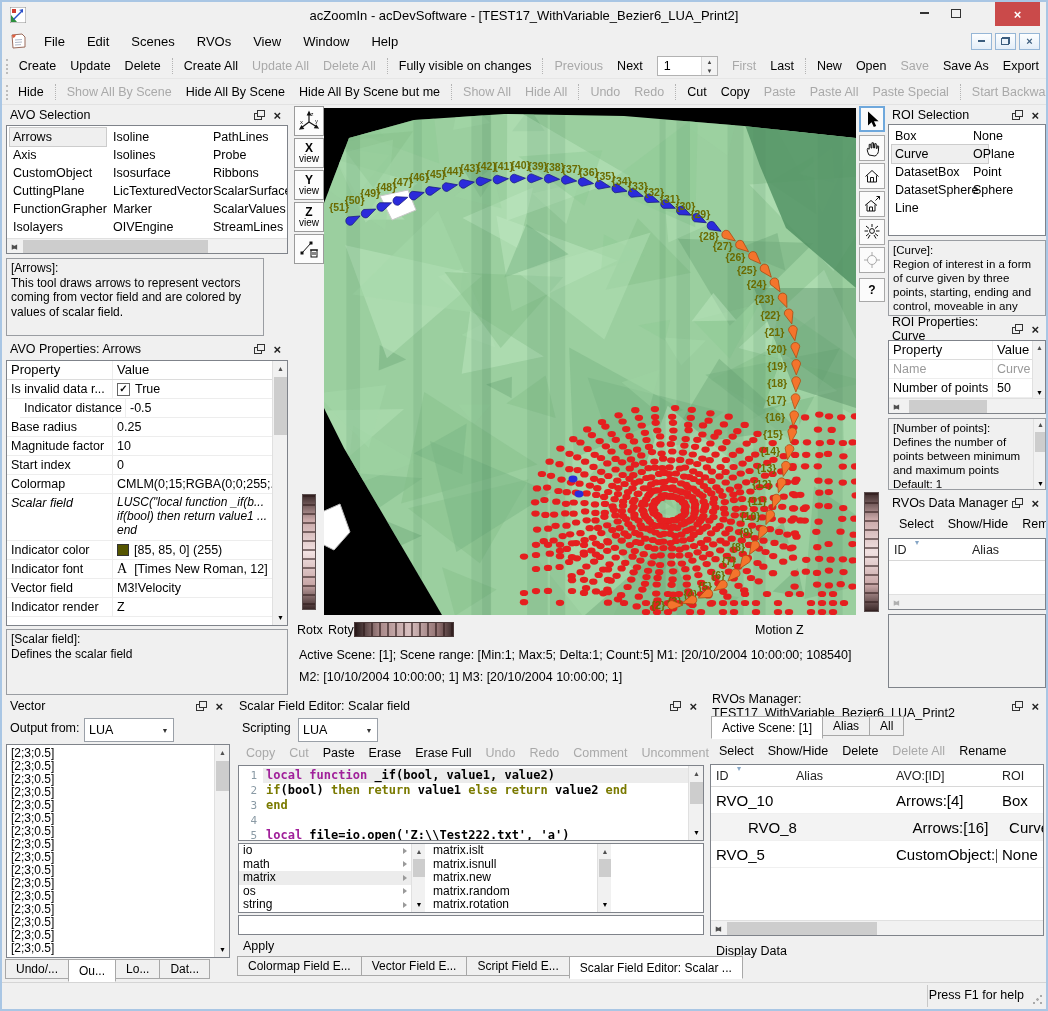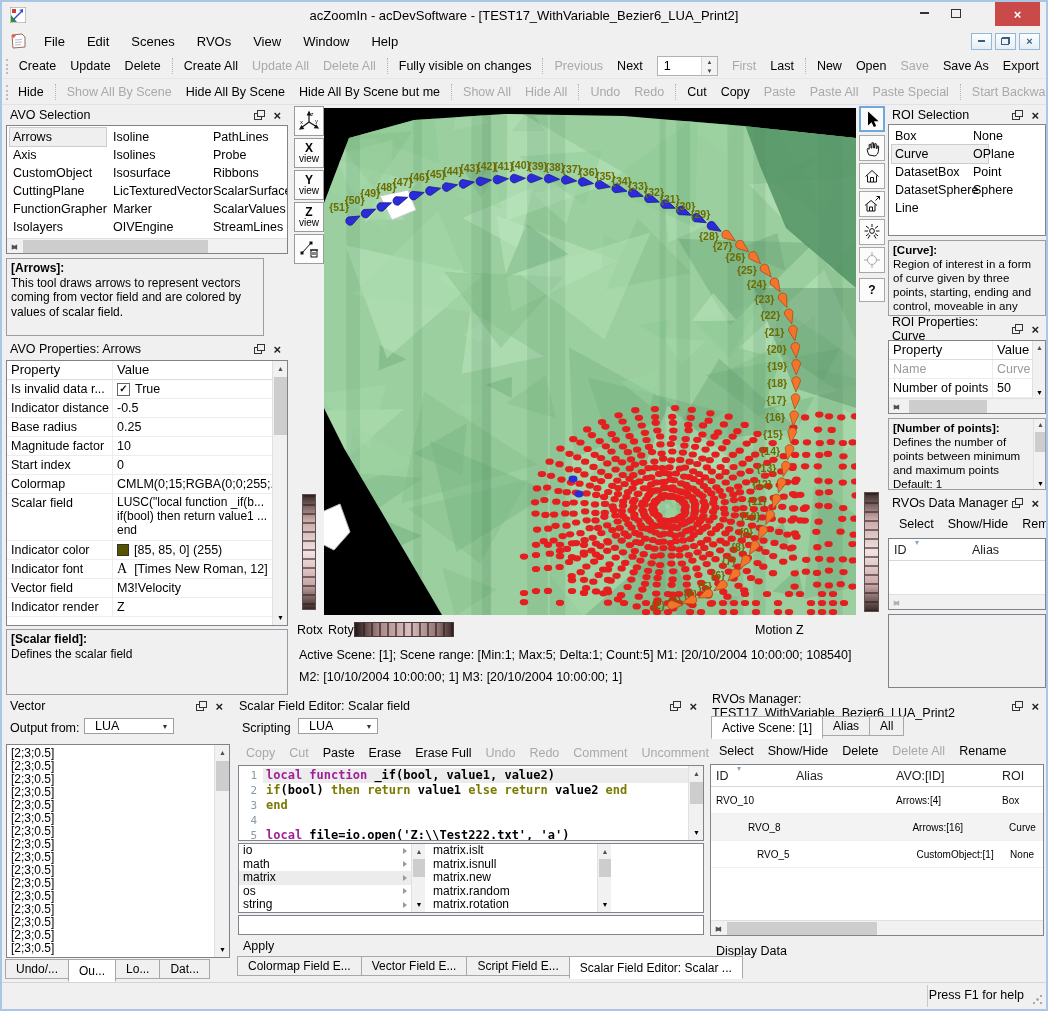"[Curve]:" .descbox .dt { font-weight: bold -> normal }
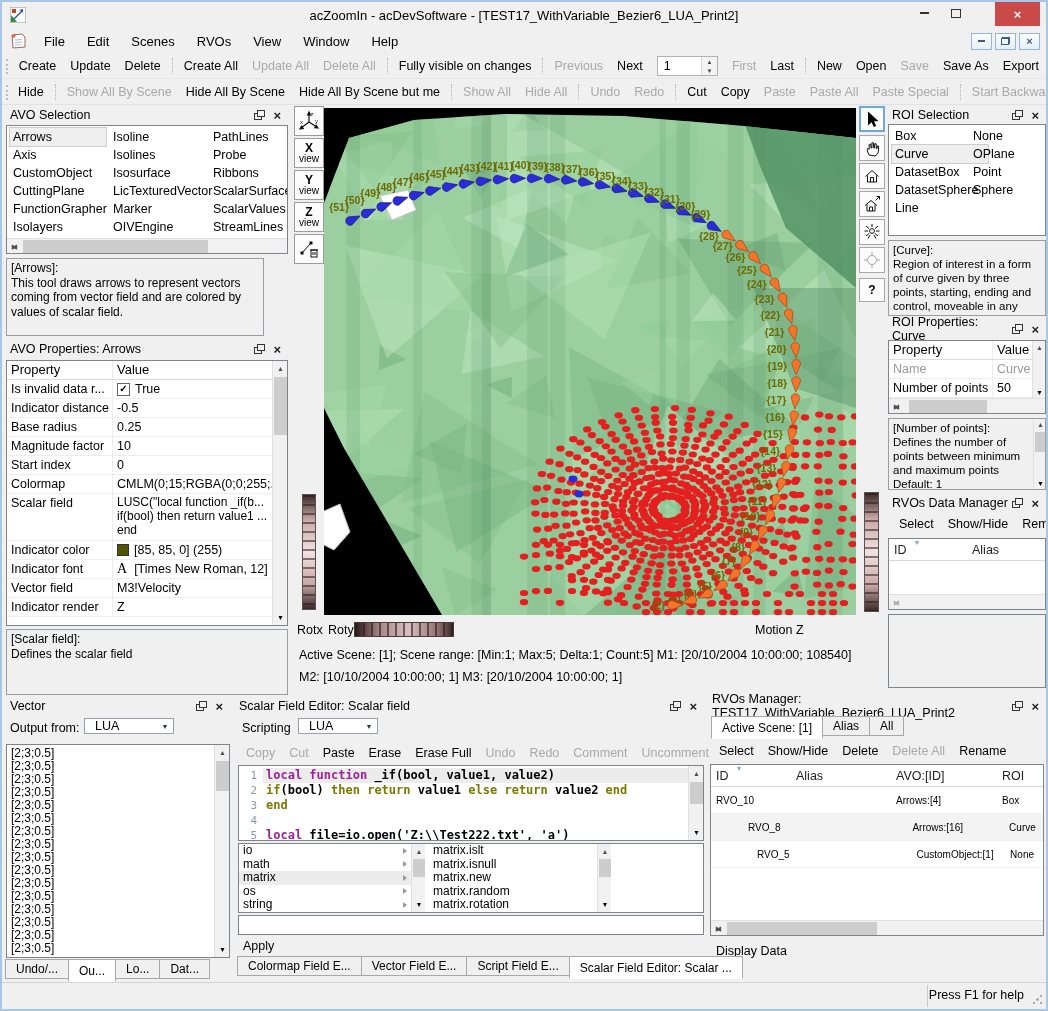"Indicator distance" div.prow { margin-left: none -> 13px }
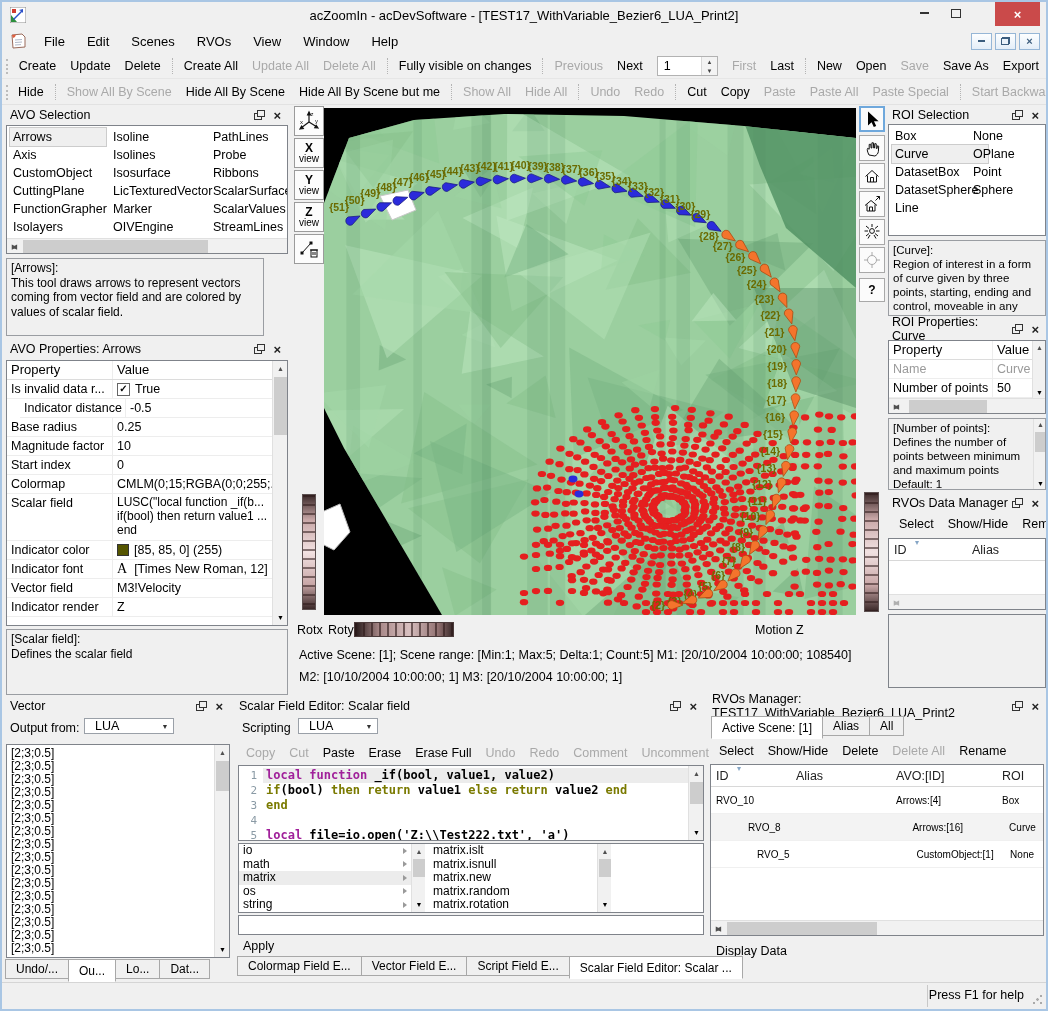"Scalar field" div.prow { font-style: none -> italic }
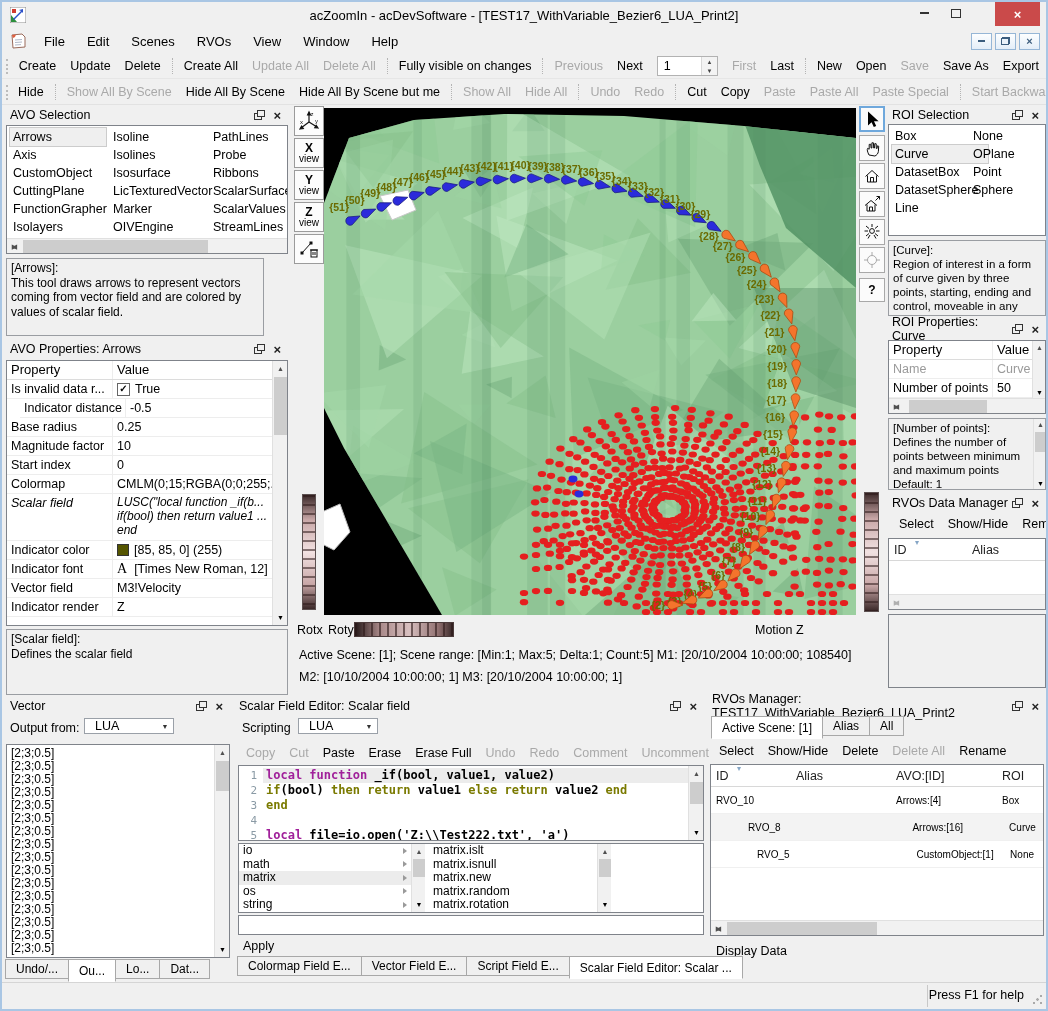"LUA" .combo { height: 16px -> 24px; padding-left: 10px -> 4px }
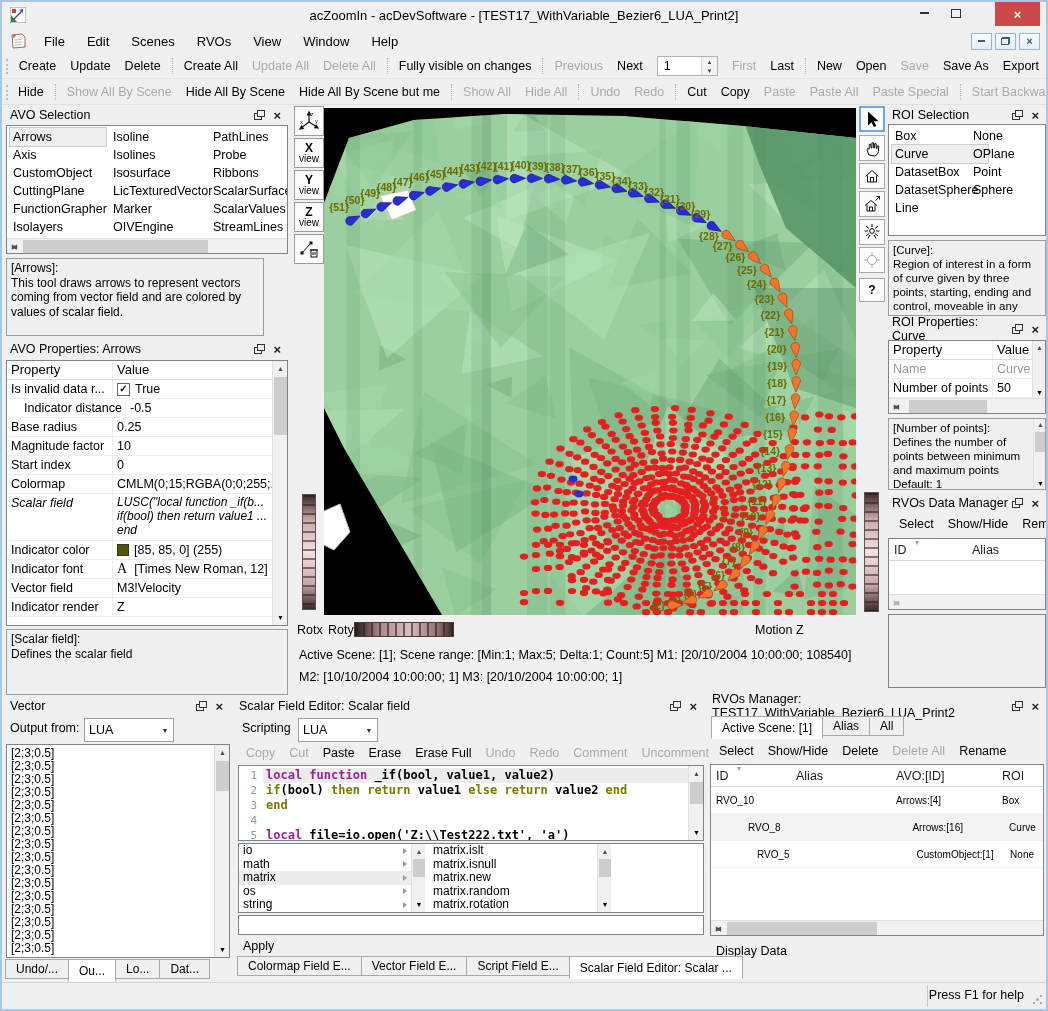"RVO_10" .trow { font-size: 10px -> 15px }
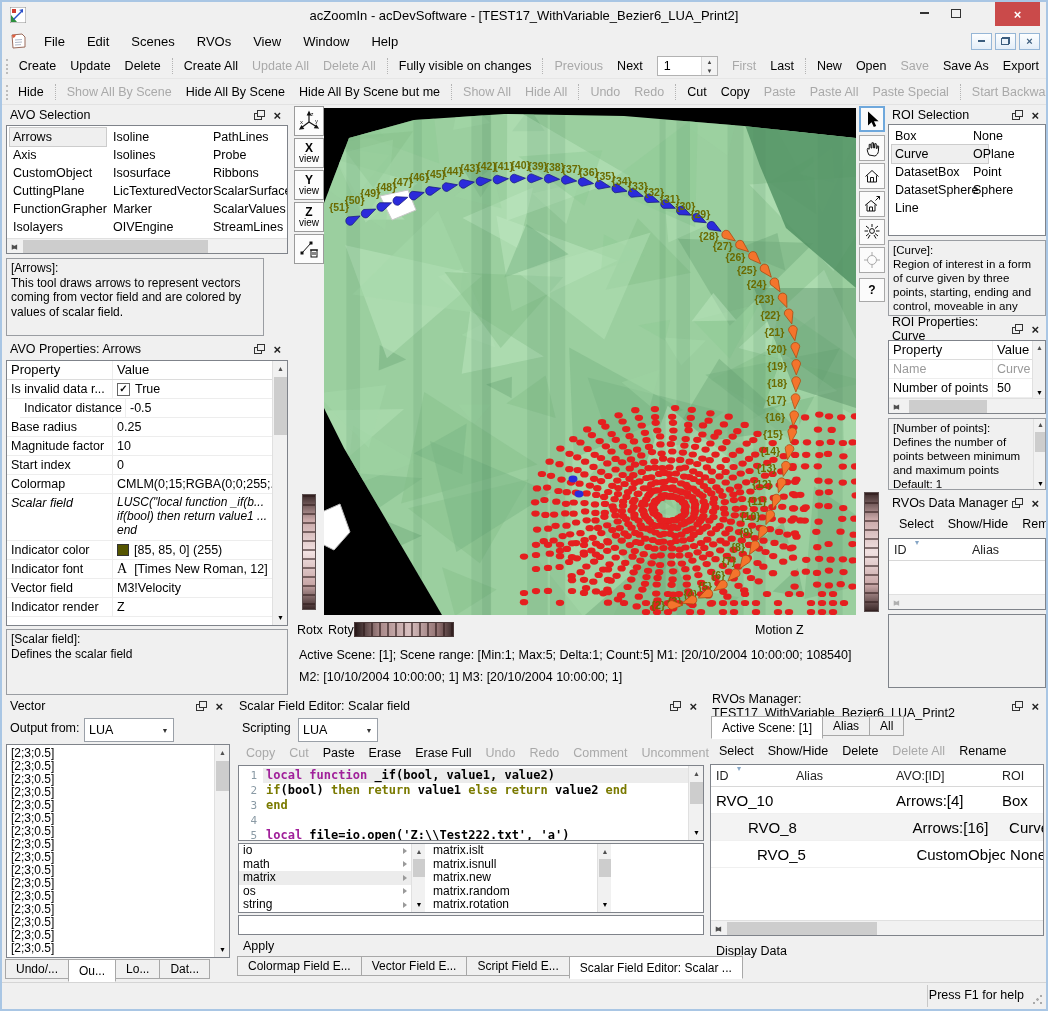"RVO_5" span.tc { margin-left: 41px -> none }
